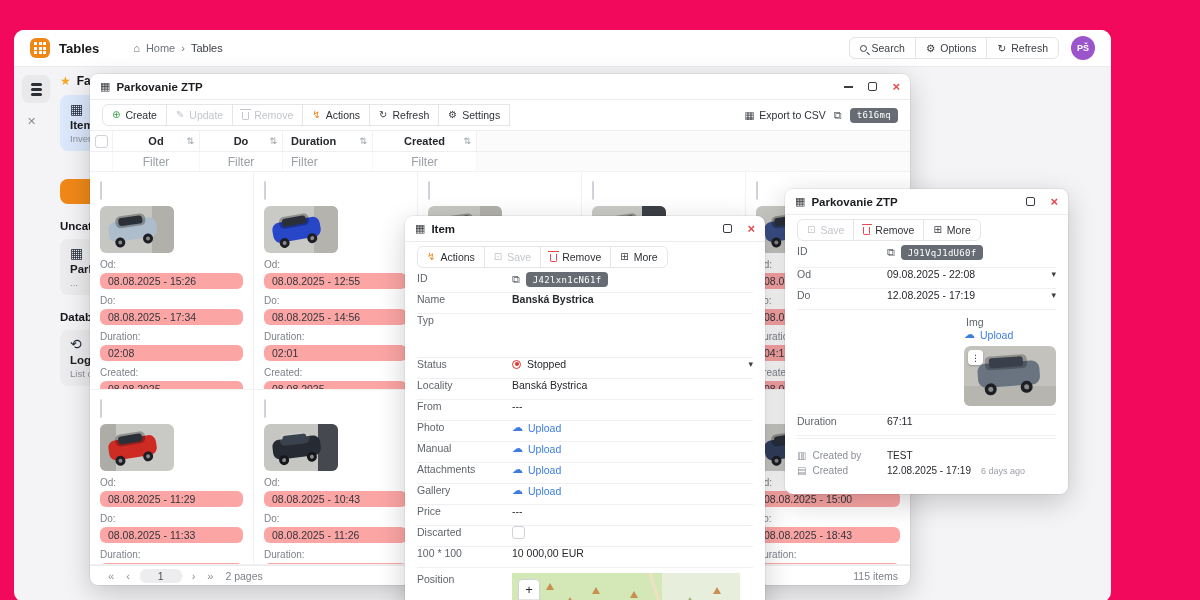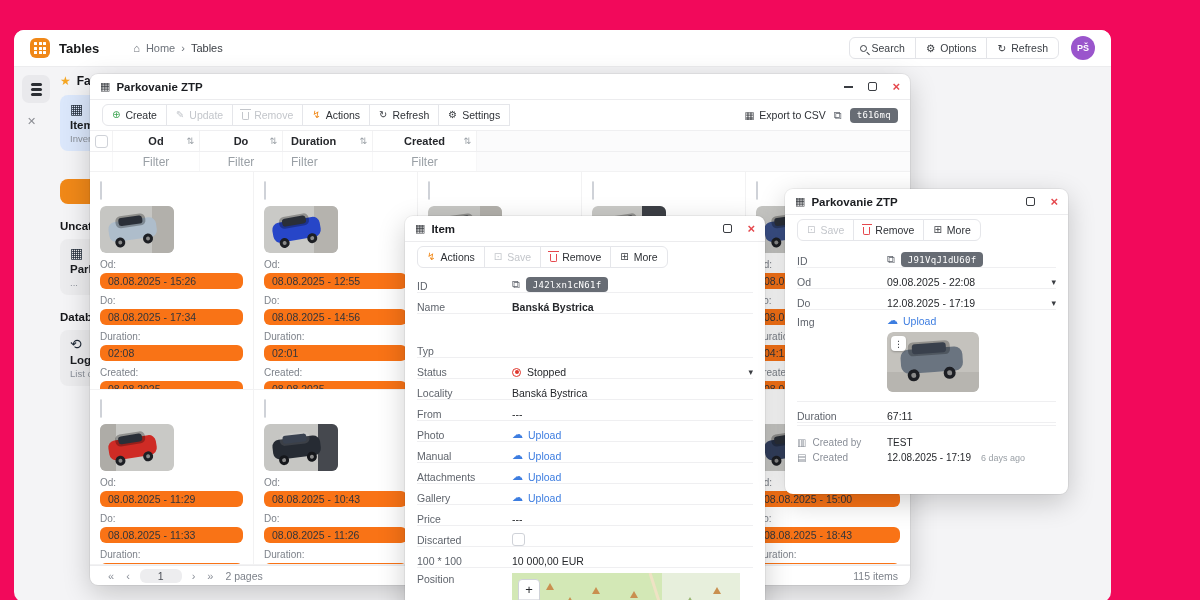"ID" .fieldrow { align-items: flex-end -> flex-start }
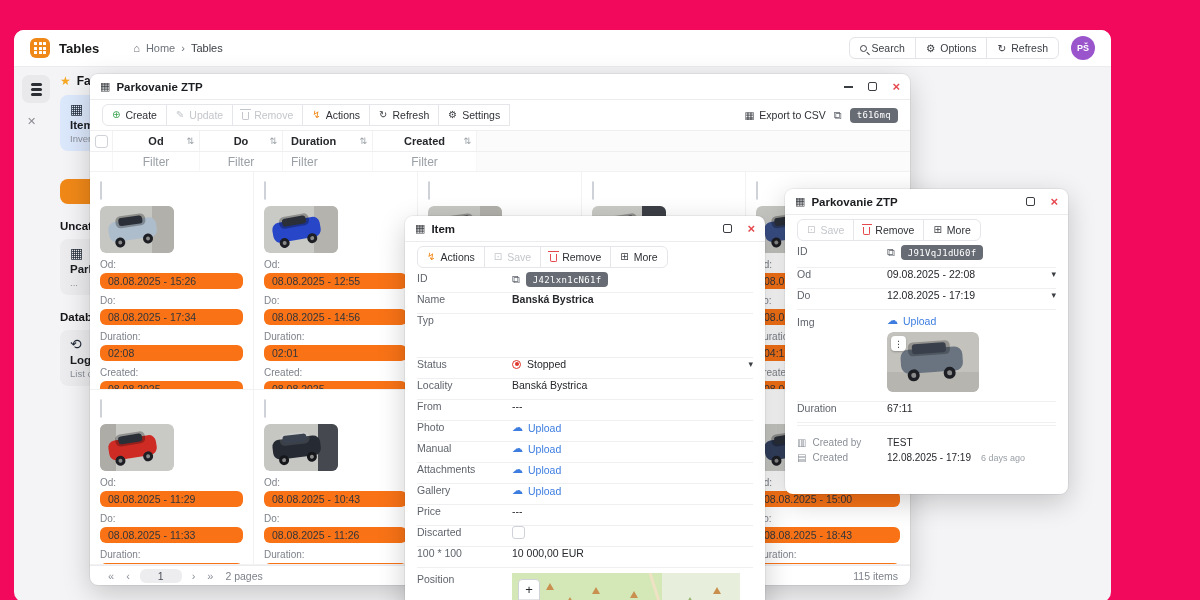"08.08.2025 - 15:26" .cval { background: #f97316 -> #fca5a5 }
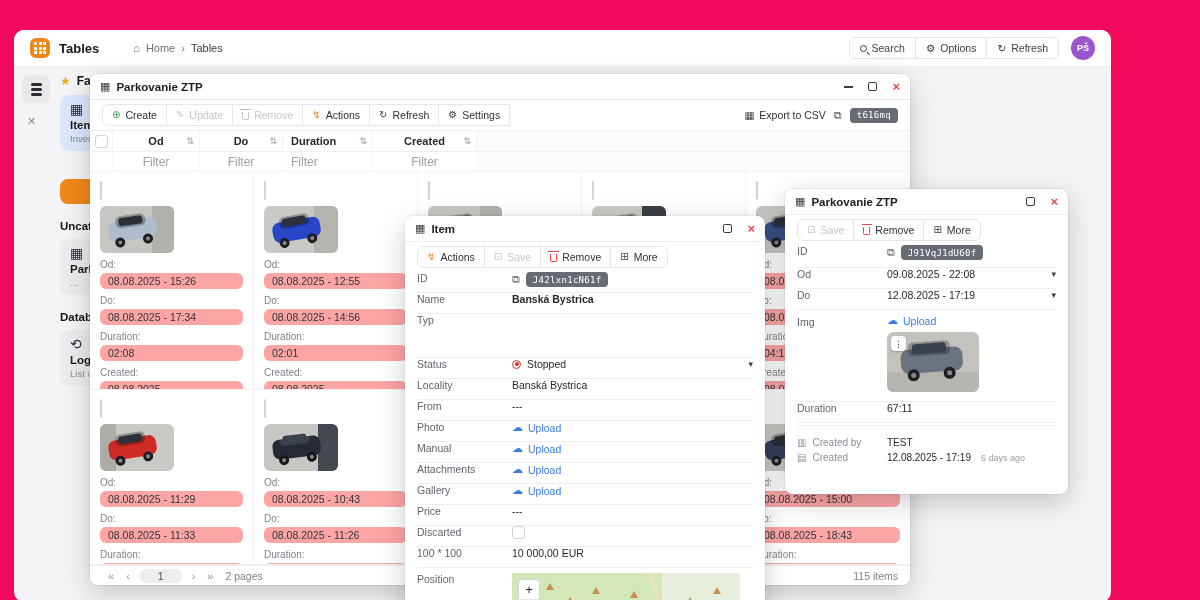"Img" div.fieldrow { align-items: flex-start -> flex-end; flex-direction: none -> column }
